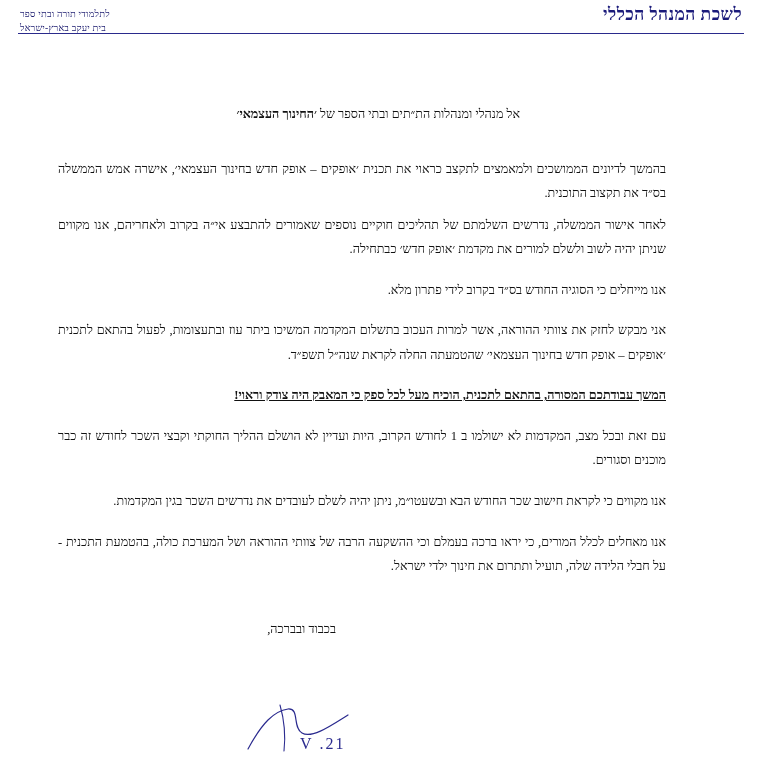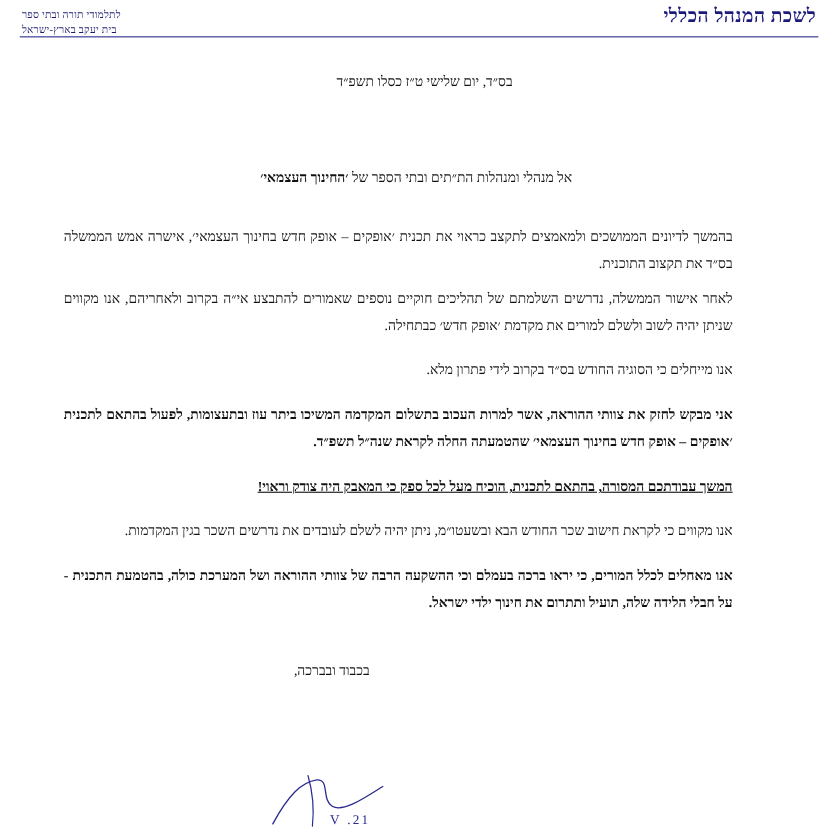"בס״ד, יום שלישי ט״ז כסלו" div.date-line { html: <div>בס״ד, יום שלישי ט״ז כסלו תשפ״ד</div> -> none }
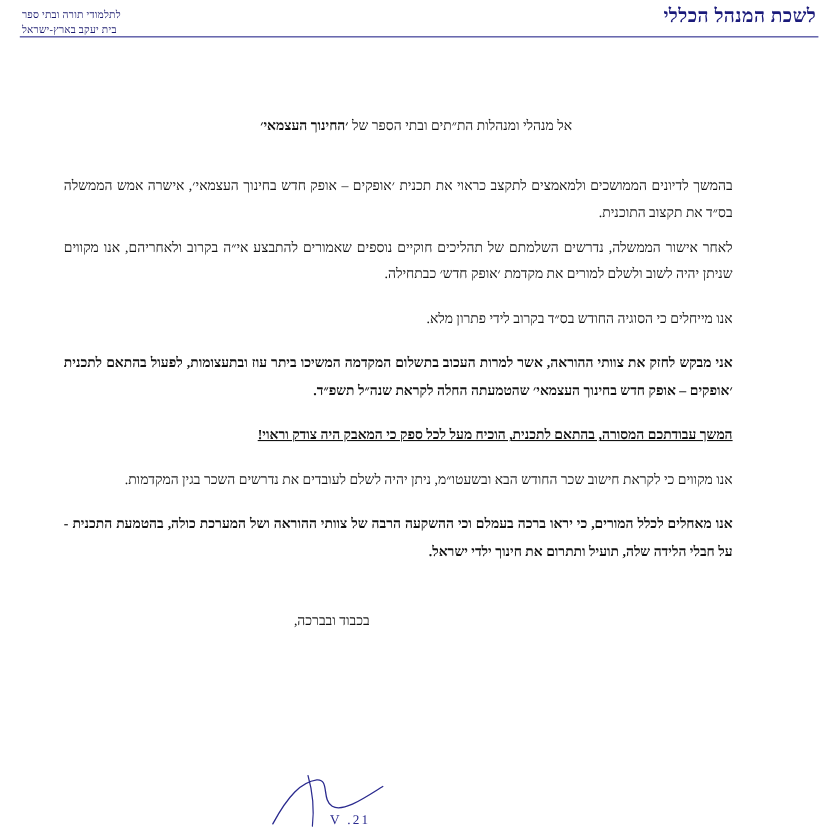"אני מבקש לחזק את צוותי" p.bold { font-weight: bold -> normal }
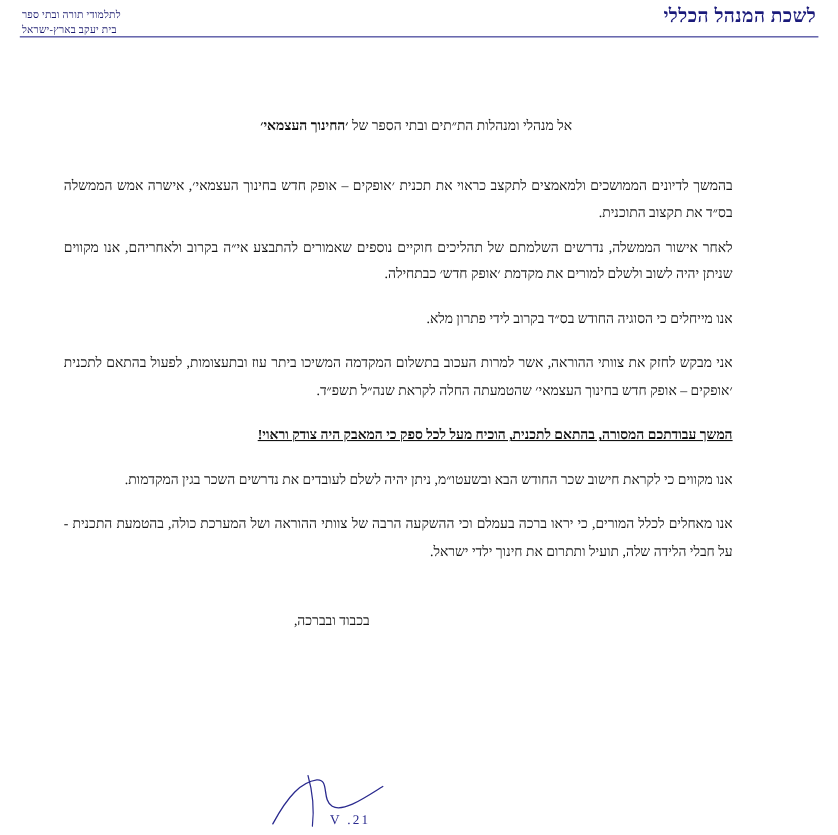"עם זאת ובכל מצב, המקדמות" p.para { html: none -> <p>עם זאת ובכל מצב, המקדמות לא ישולמו ב 1 לחודש הקרוב, היות ועדיין לא הושלם ההליך החוקתי וקבצי השכר לחודש זה כבר מוכנים וסגורים.</p> }
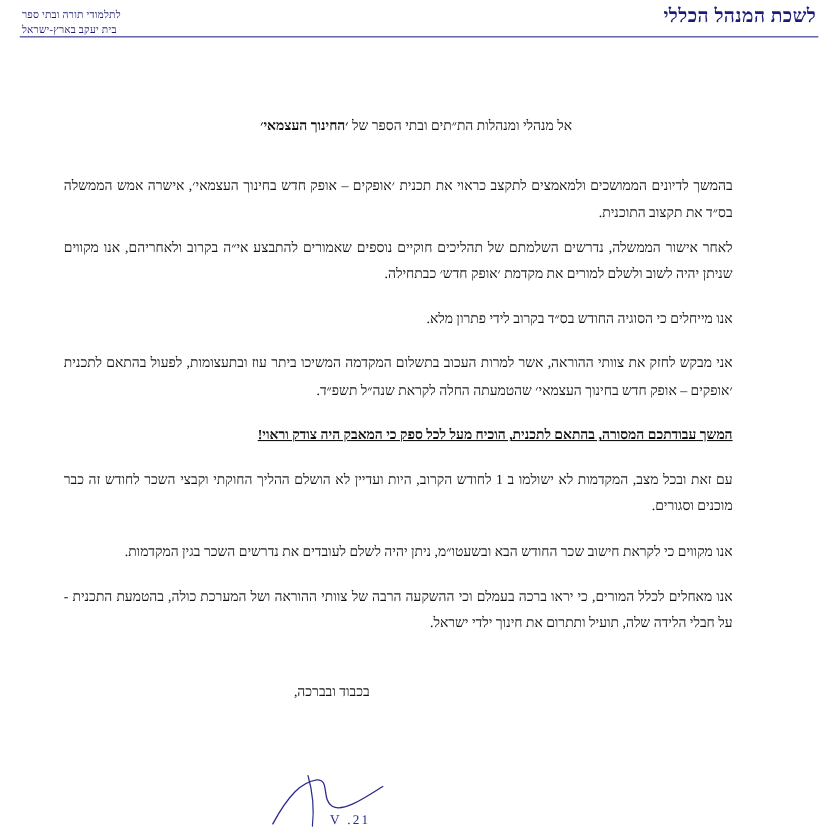"21. V" .stamp-date { font-size: 12px -> 16px }
